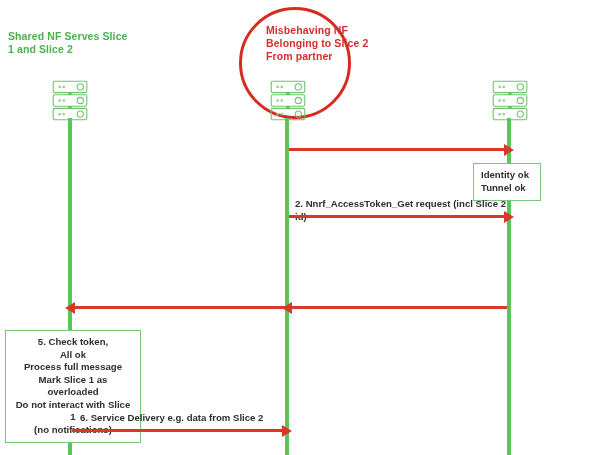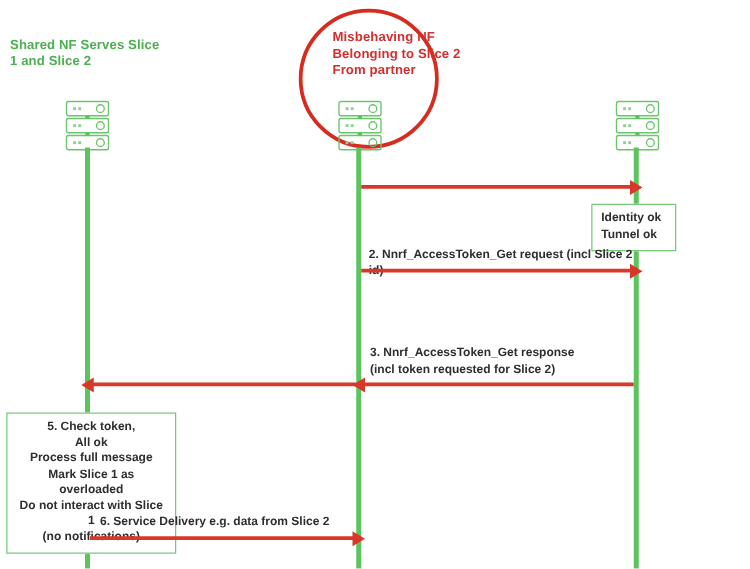"3. Nnrf_AccessToken_Get response" div.msg-label { html: <div>3. Nnrf_AccessToken_Get response (incl token requested for Slice 2)</div> -> none }
